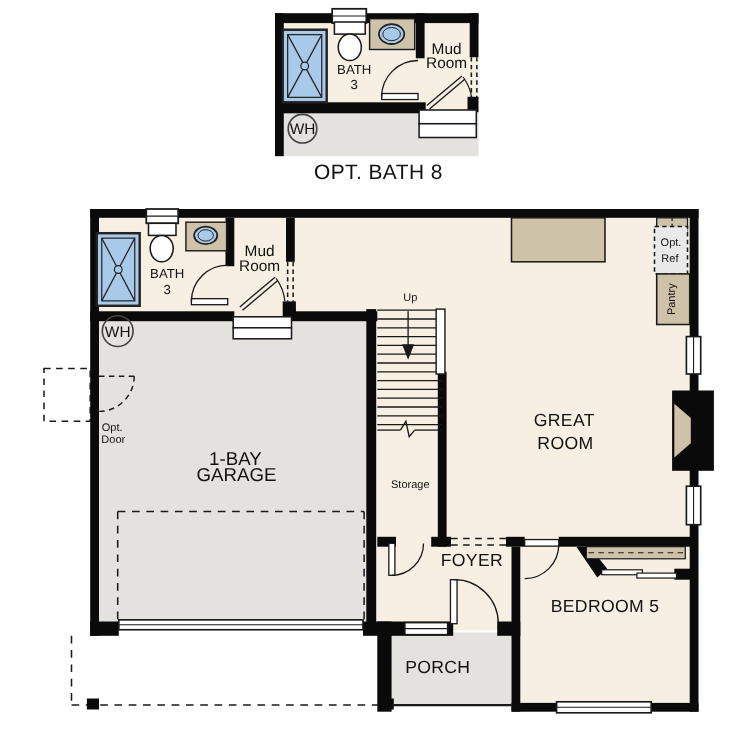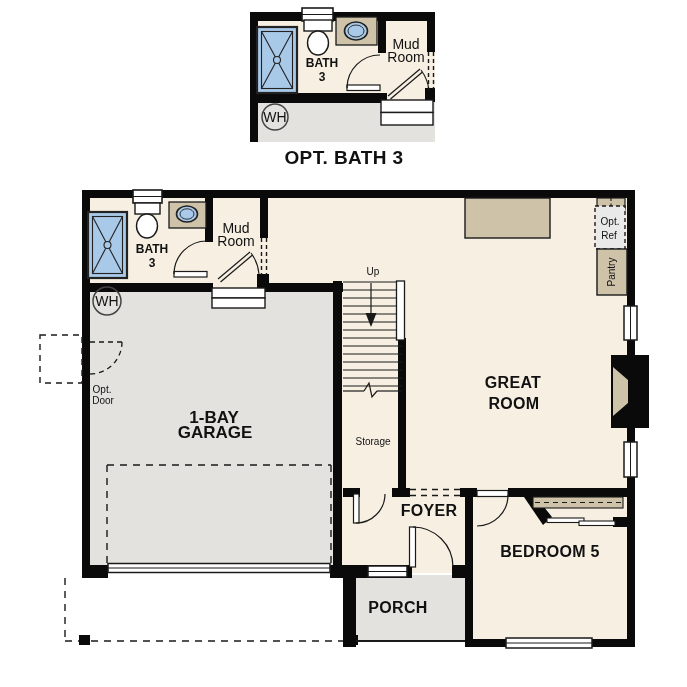"BATH" .b { font-weight: bold -> normal }
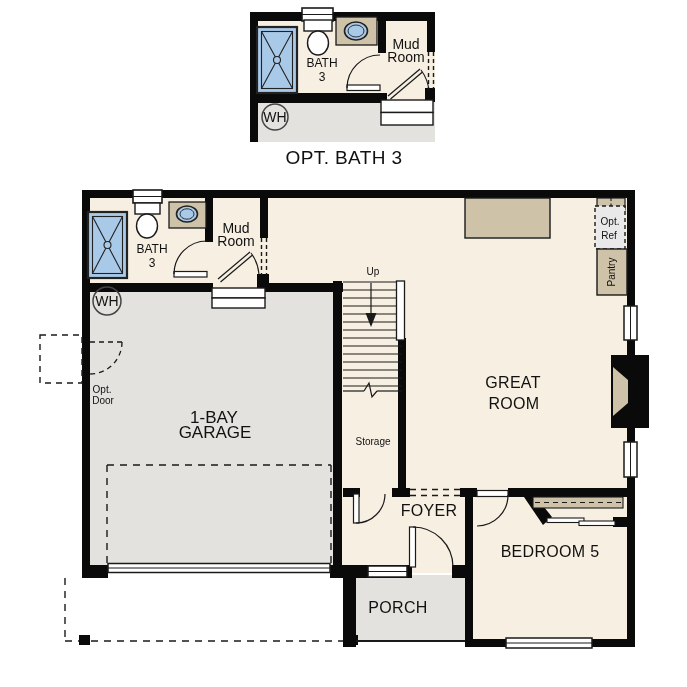"OPT. BATH 3" div.lbl { text: 3 -> 8 }
